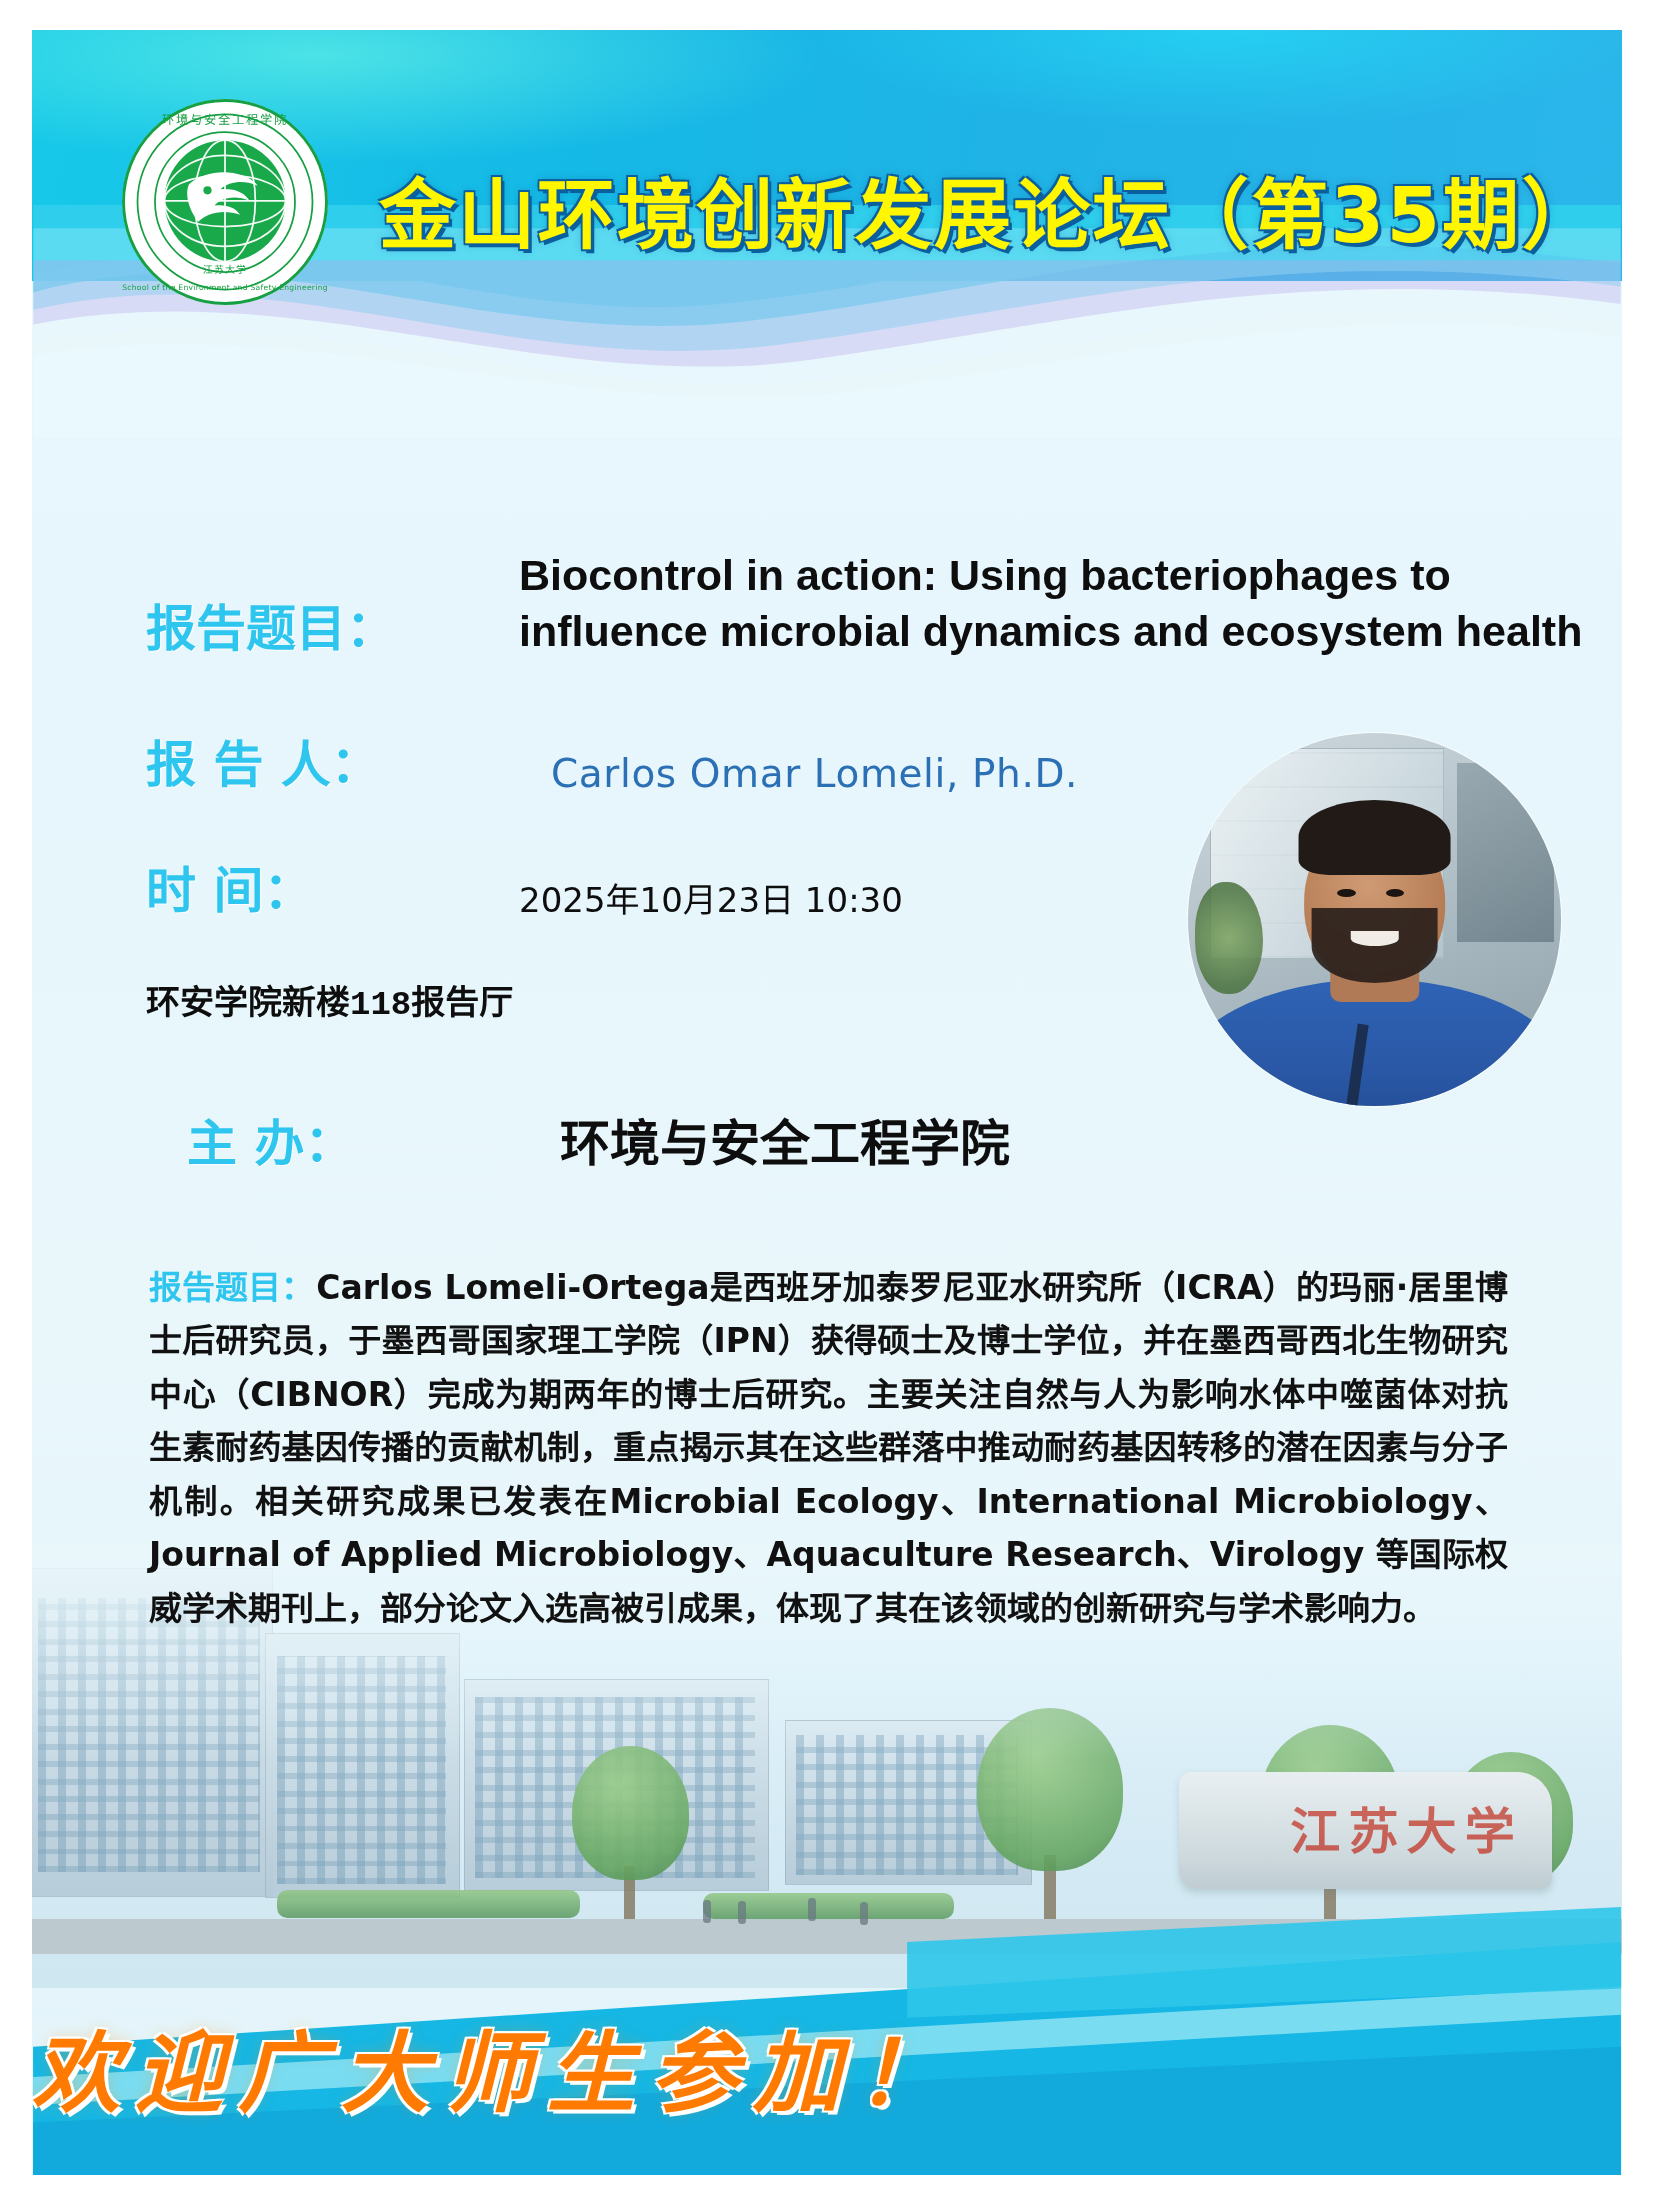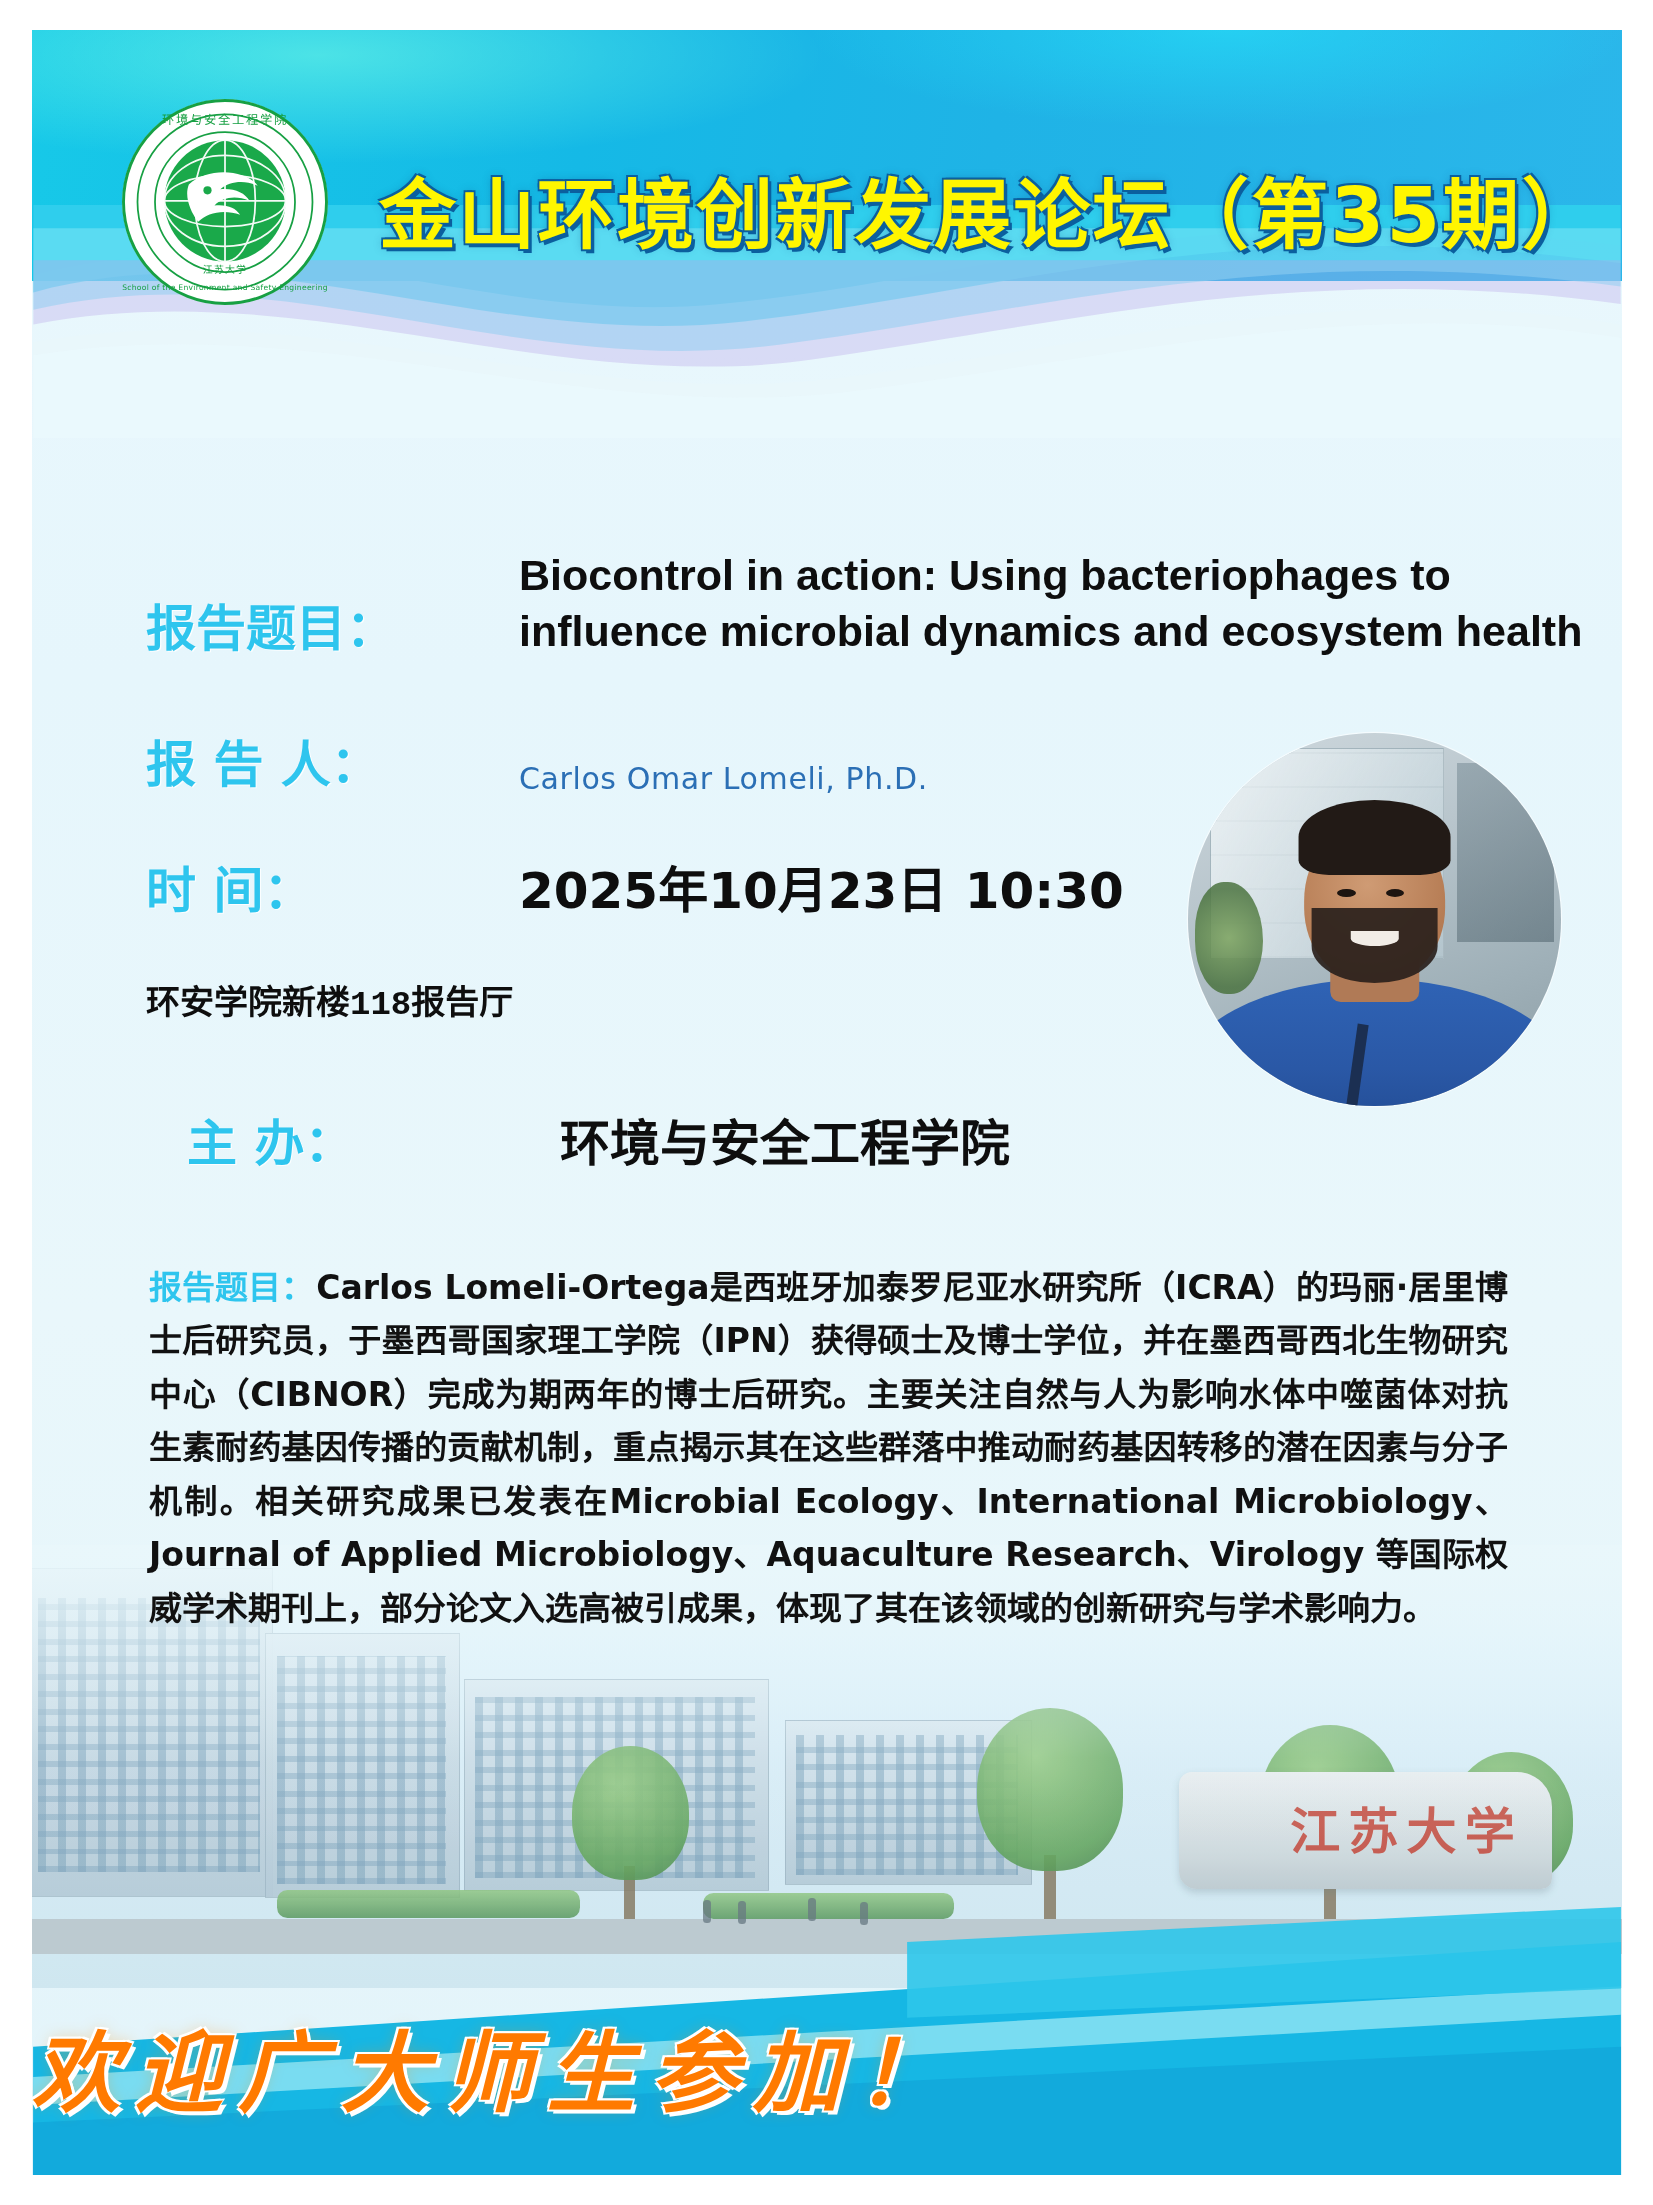"Carlos Omar Lomeli, Ph.D." .speaker-value { font-size: 30px -> 39px; margin-left: none -> 32px }
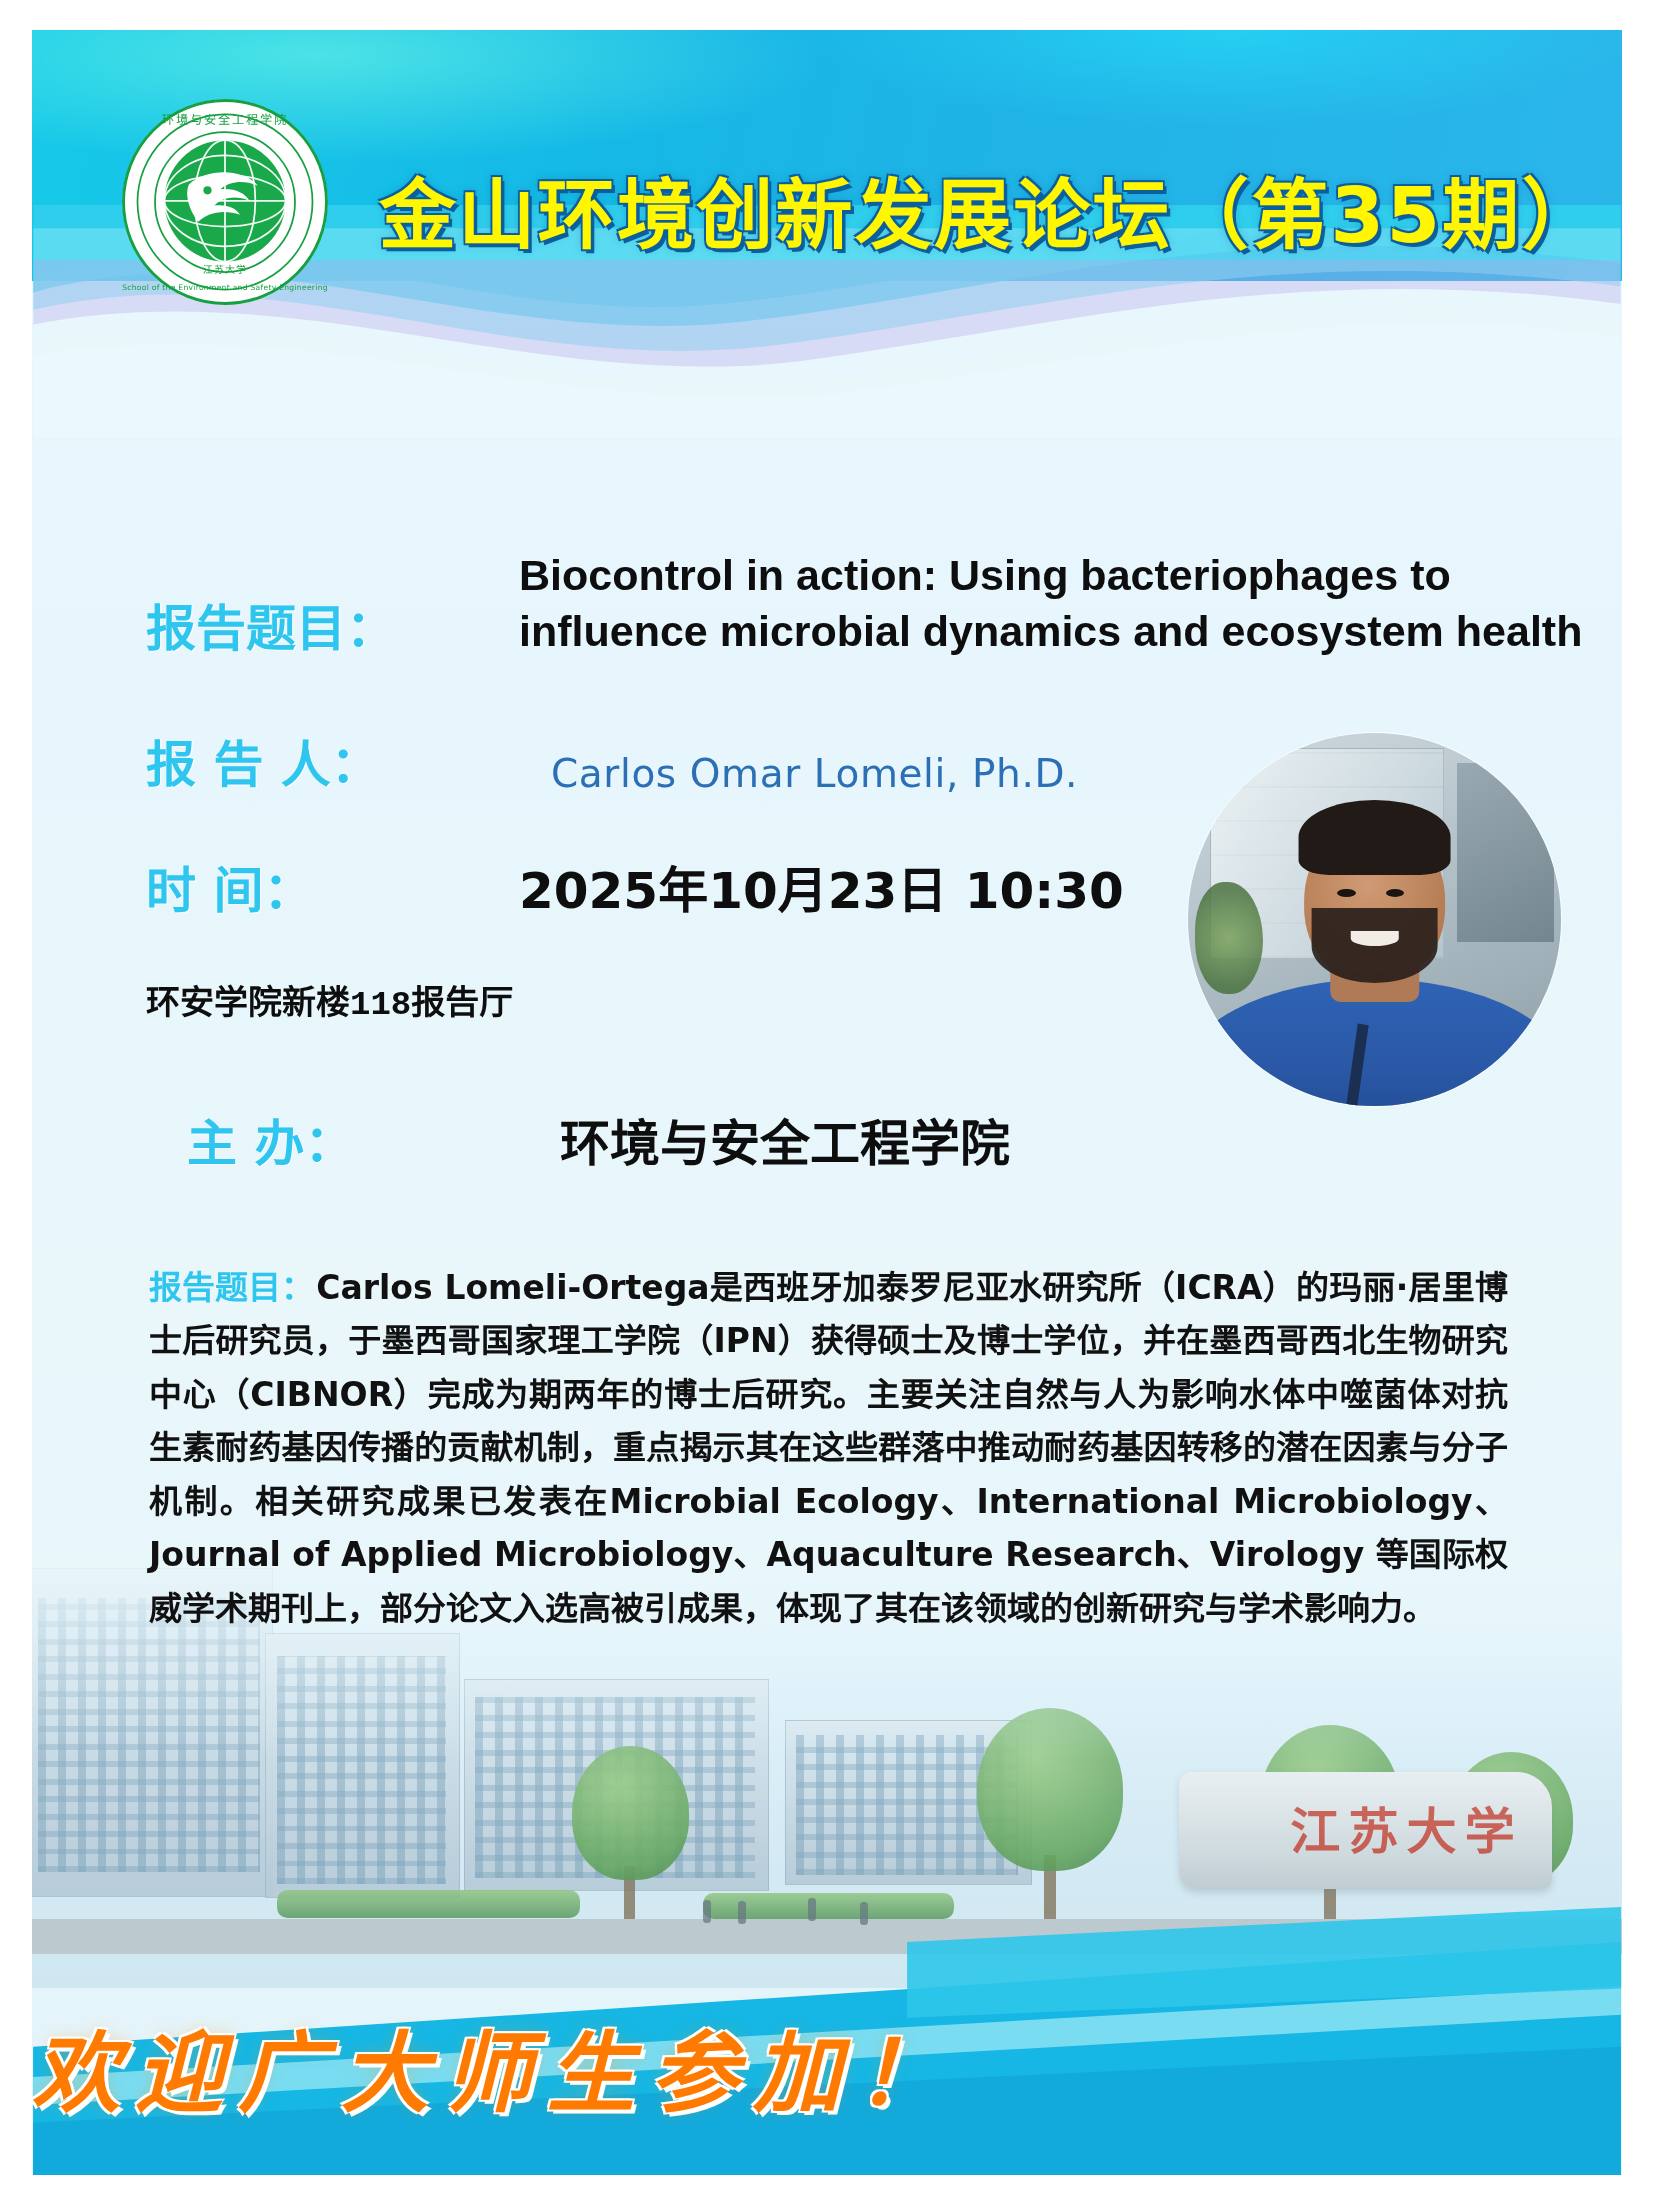"2025年10月23日 10:30" .time-value { font-size: 50px -> 34px; font-weight: bold -> normal }
